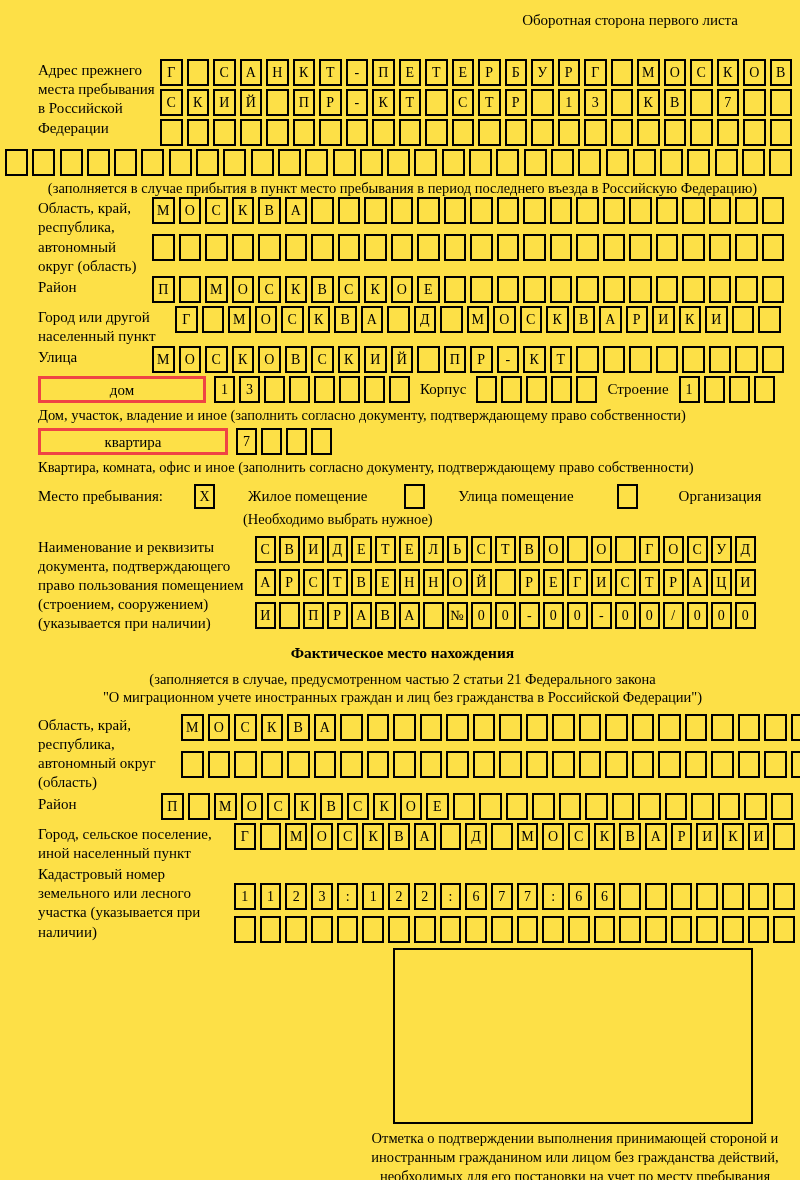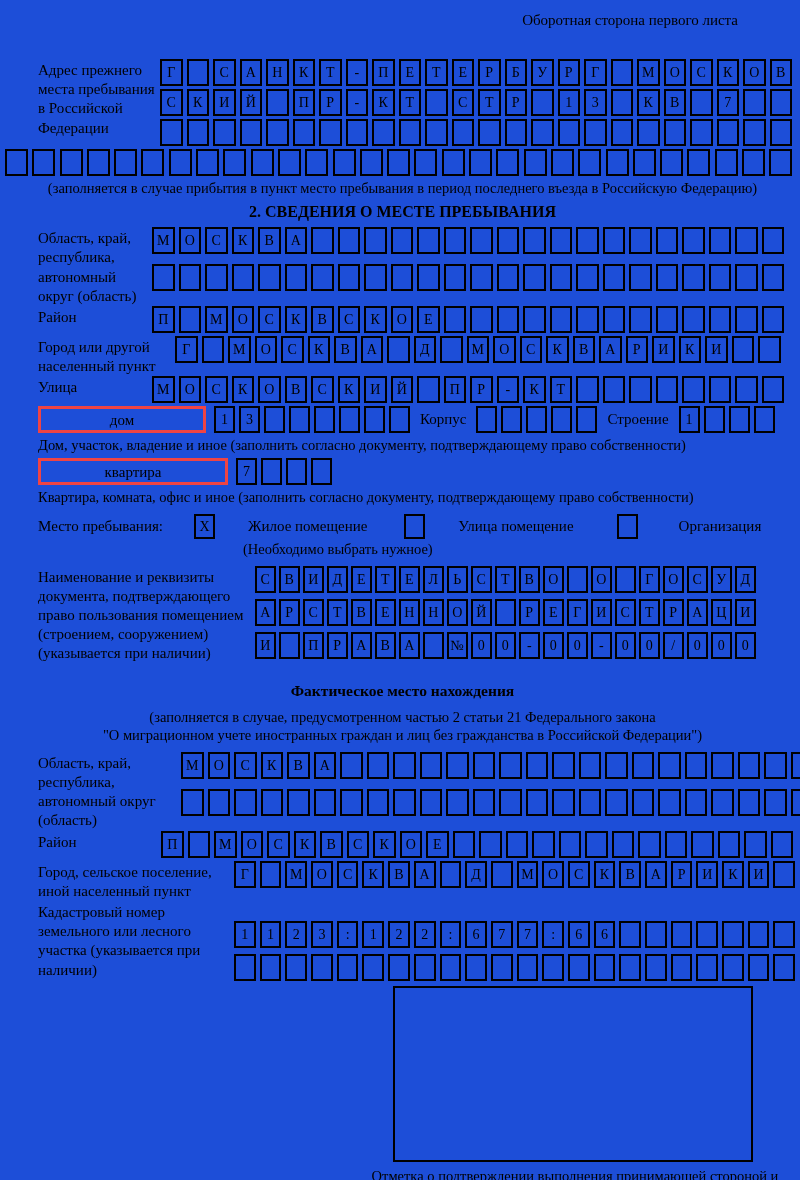"Оборотная сторона первого листа" .page { background: #1d4ed8 -> #fde047 }
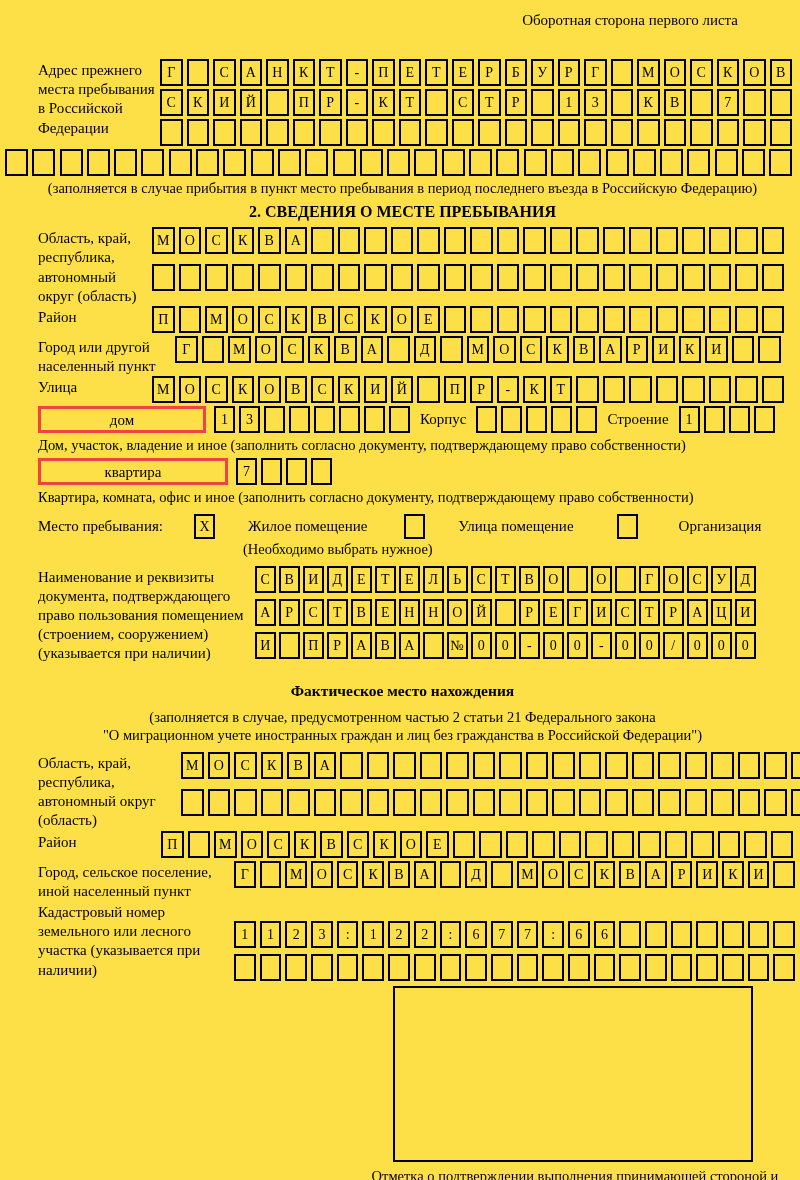"2. СВЕДЕНИЯ О МЕСТЕ ПРЕБЫВАНИЯ" div.h2 { html: <div>2. СВЕДЕНИЯ О МЕСТЕ ПРЕБЫВАНИЯ</div> -> none }
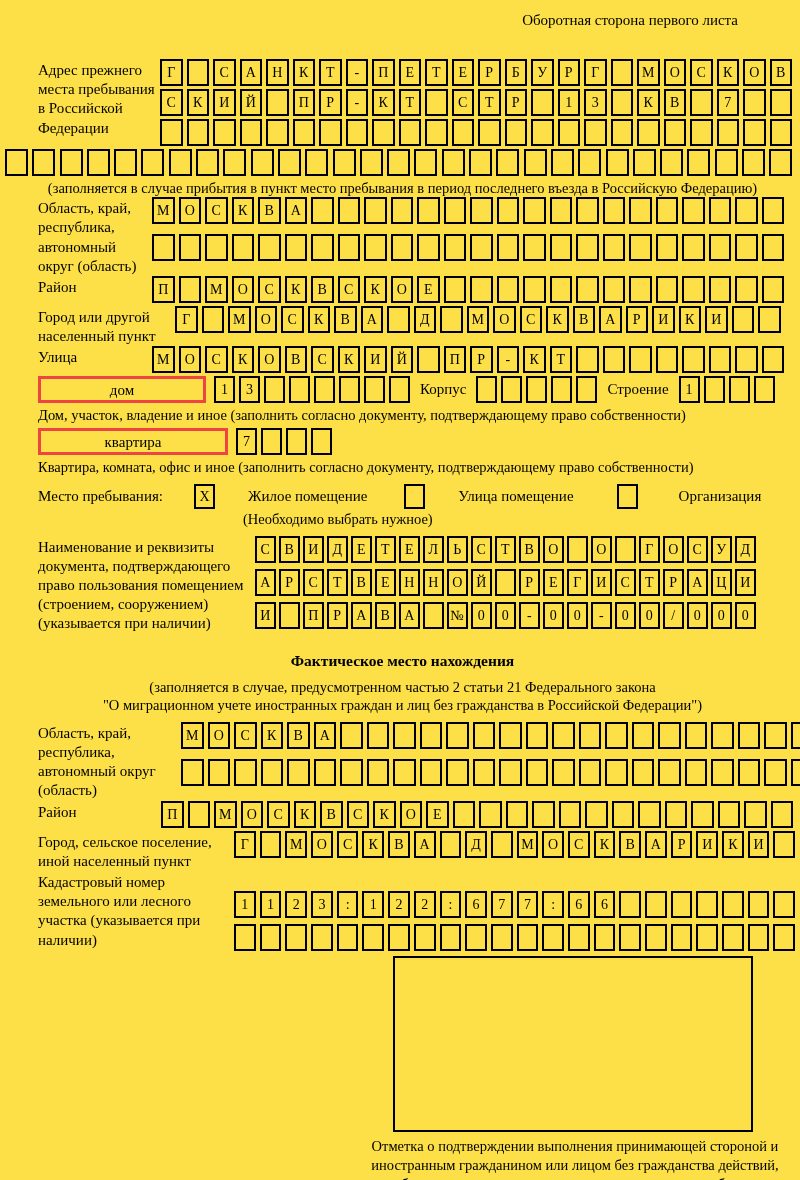"Фактическое место нахождения" div.h3 { margin-top: 18px -> 10px }
